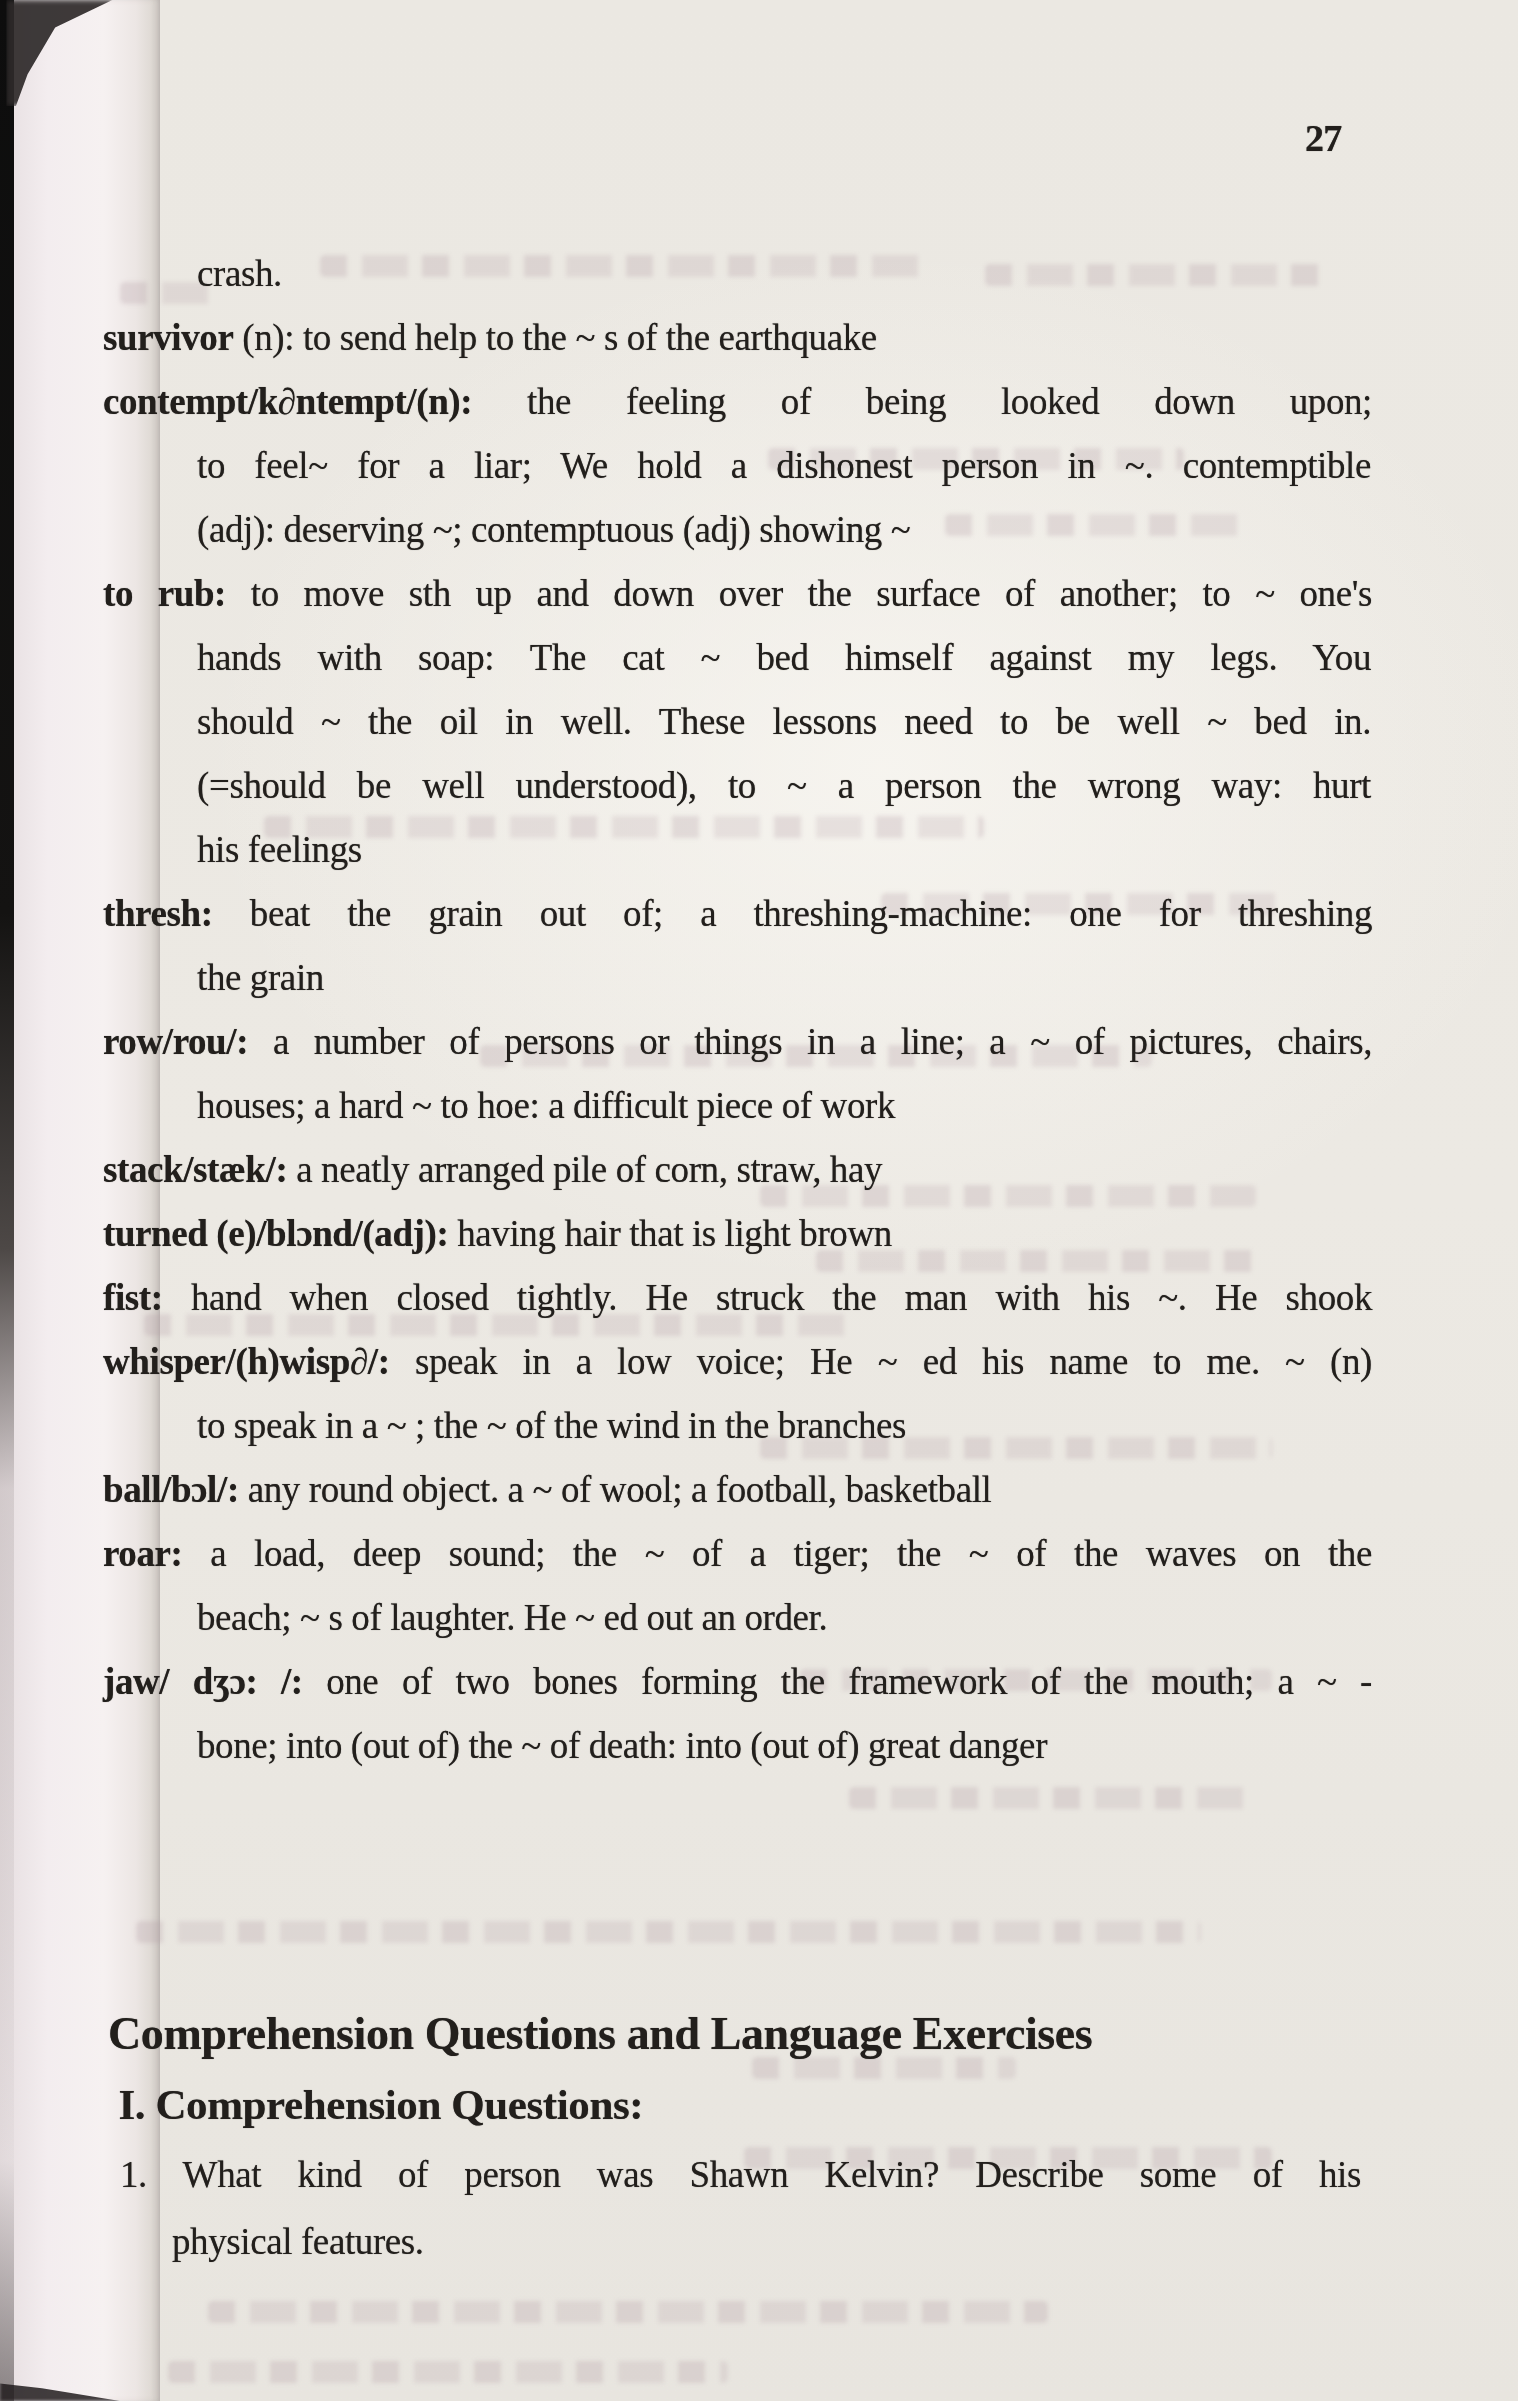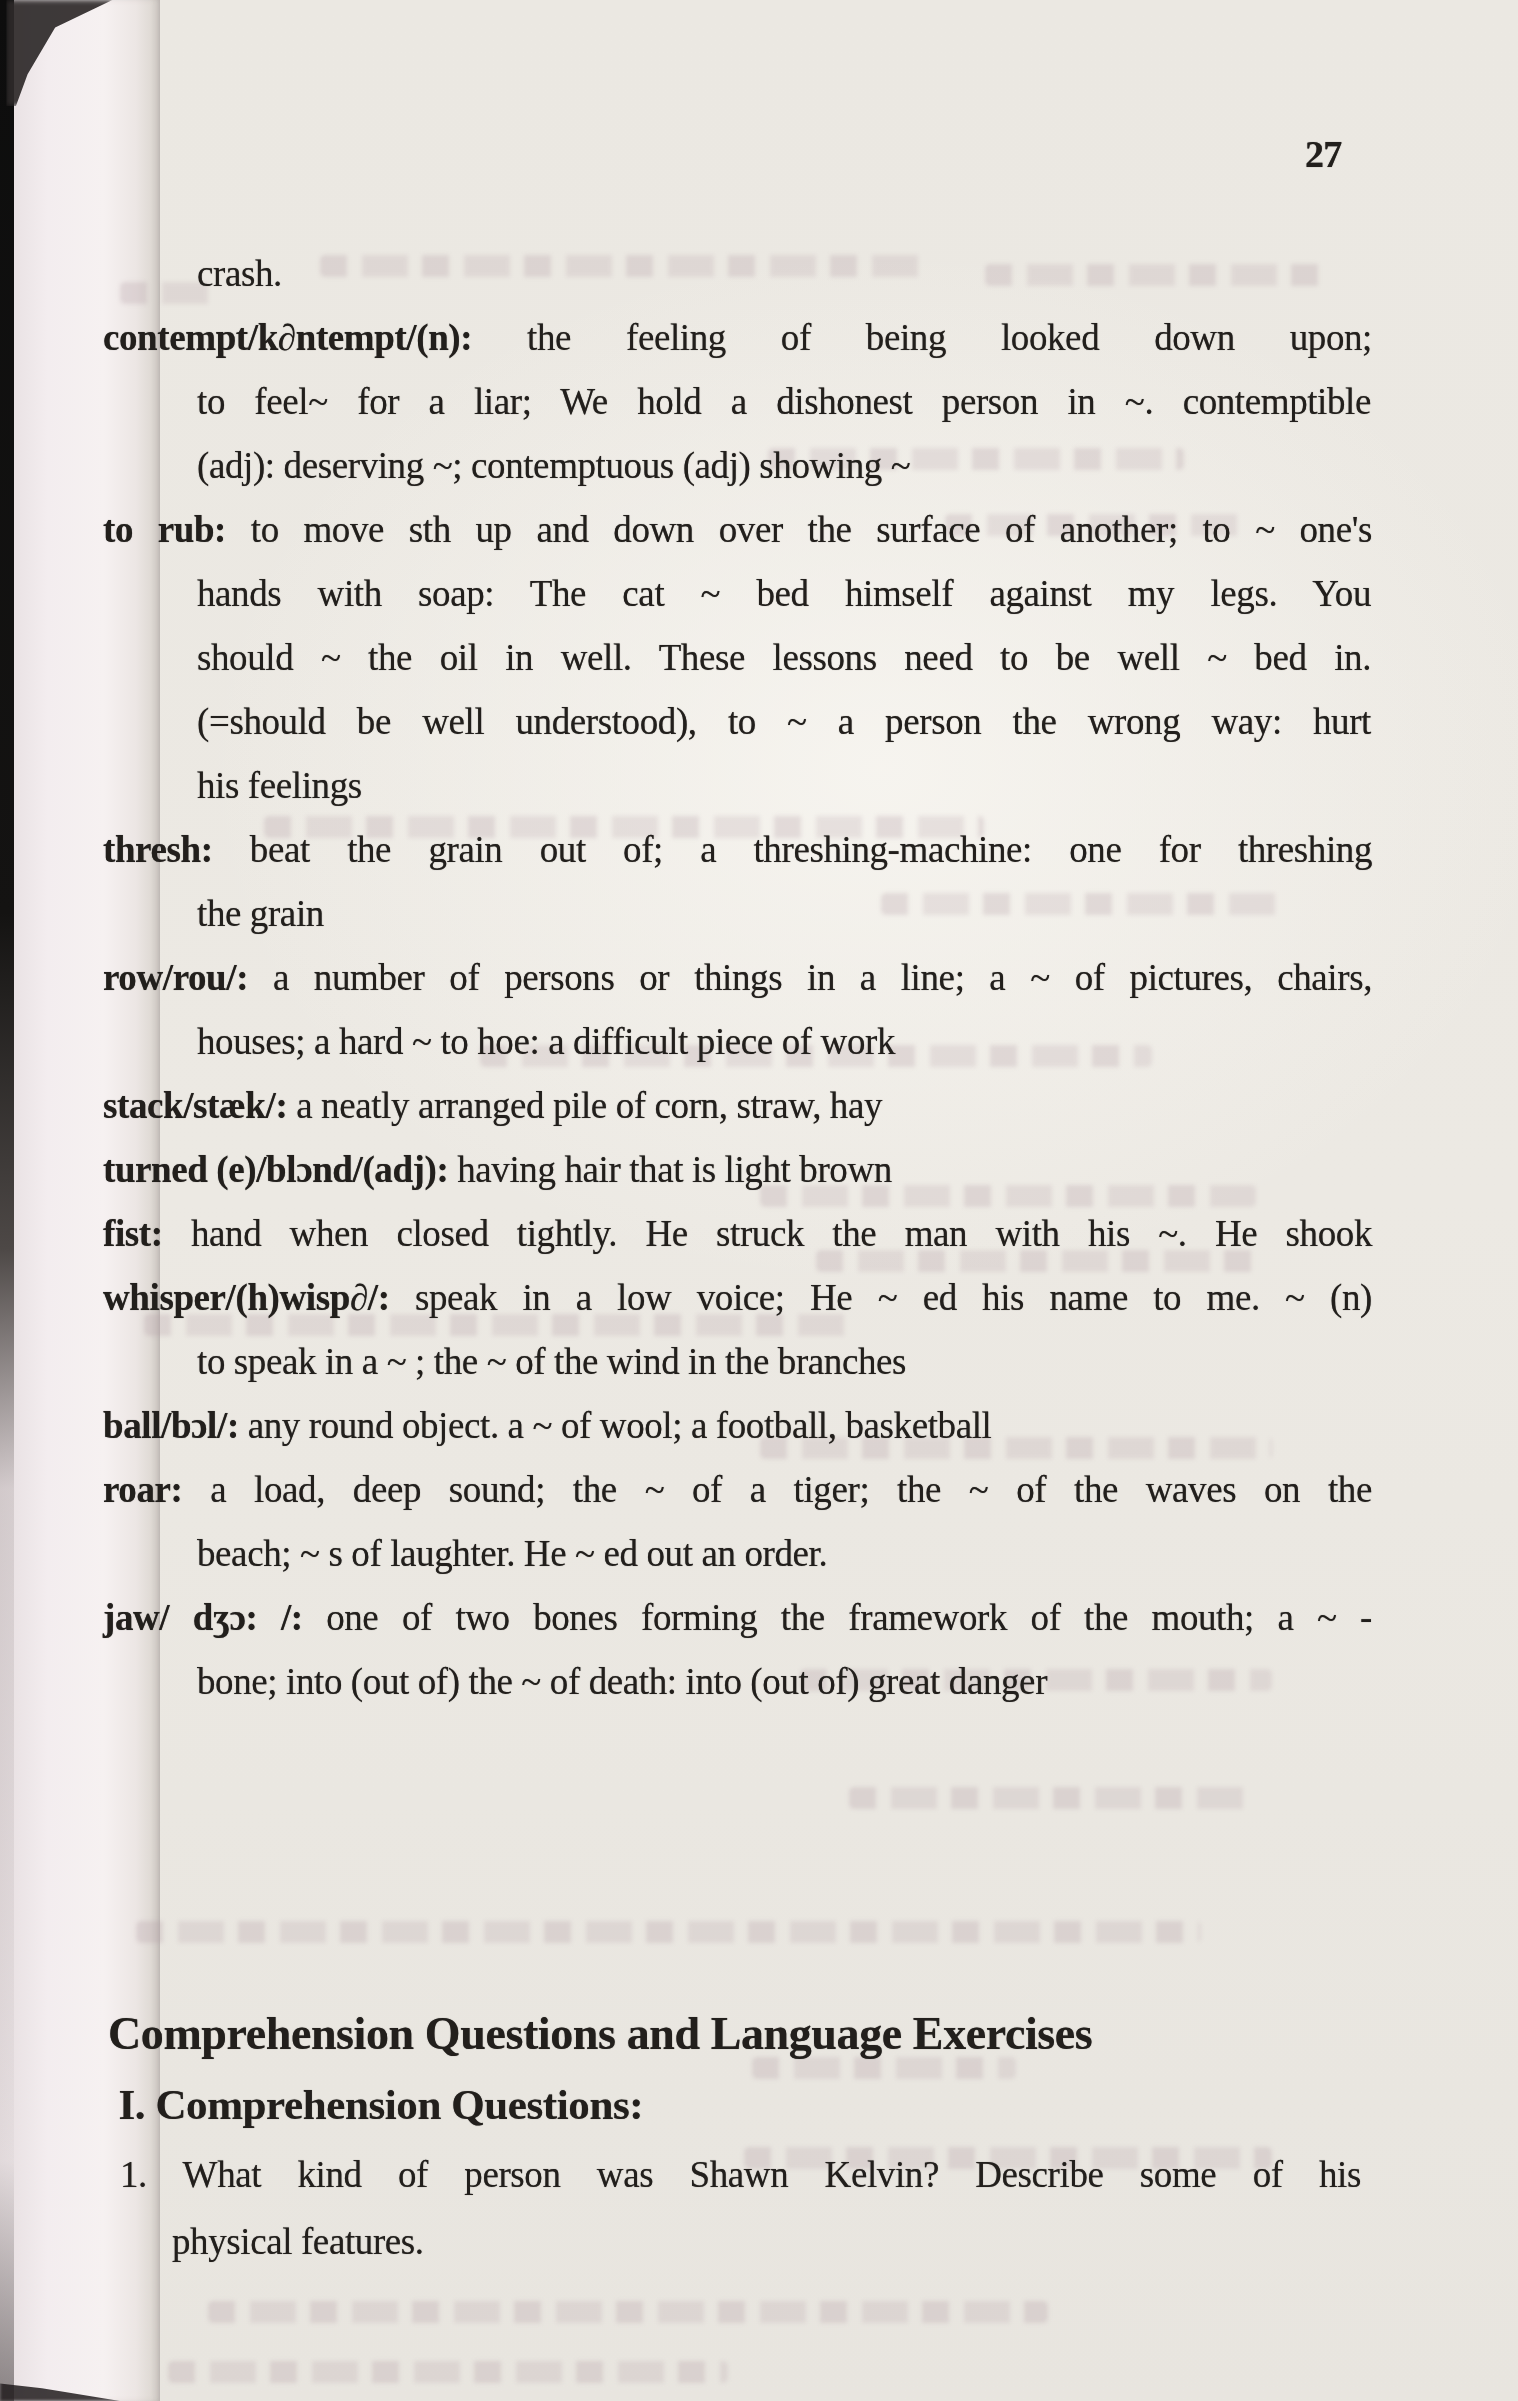"27" .page-number { top: 132px -> 116px }
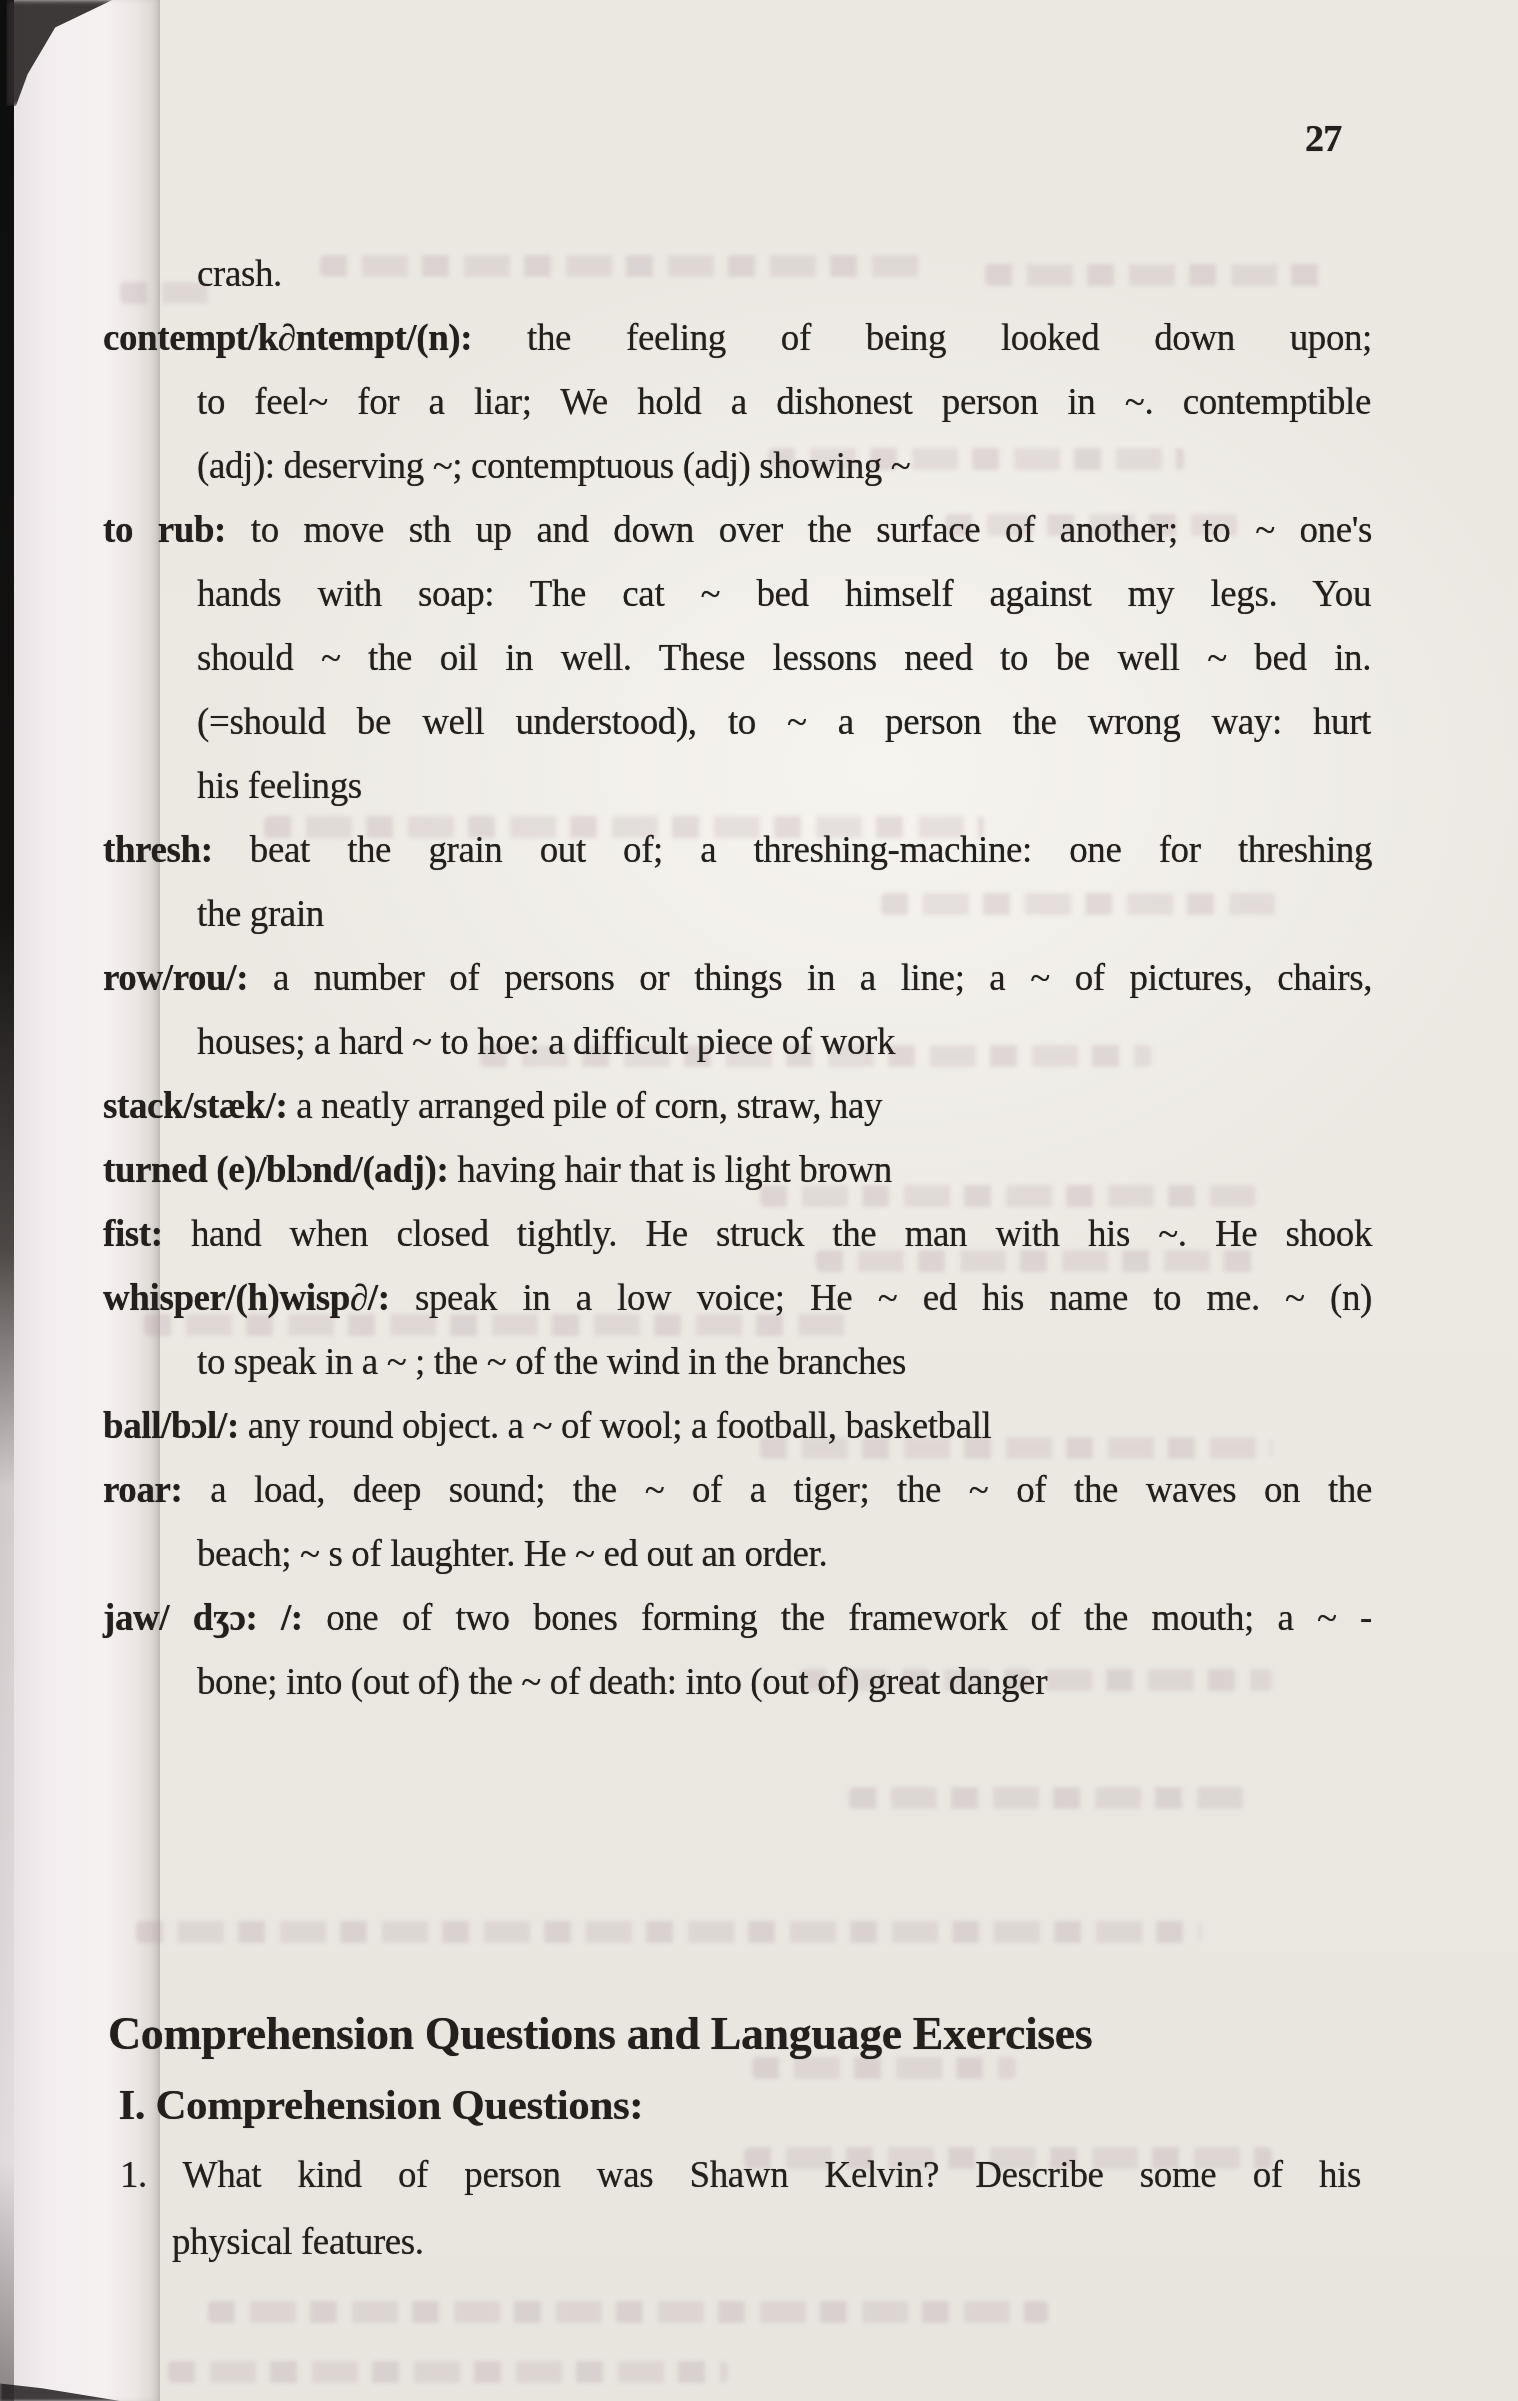"survivor (n): to send help" div.ln { html: none -> <div><b>survivor</b><span> (n): to send help to the ~ s of the earthquake</span></div> }
